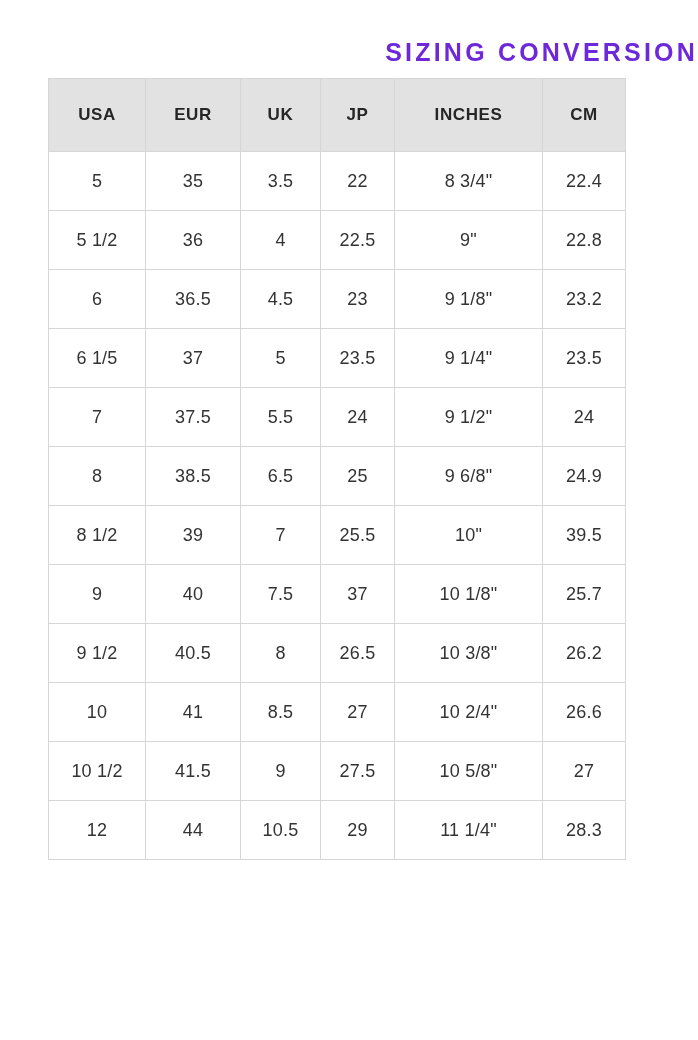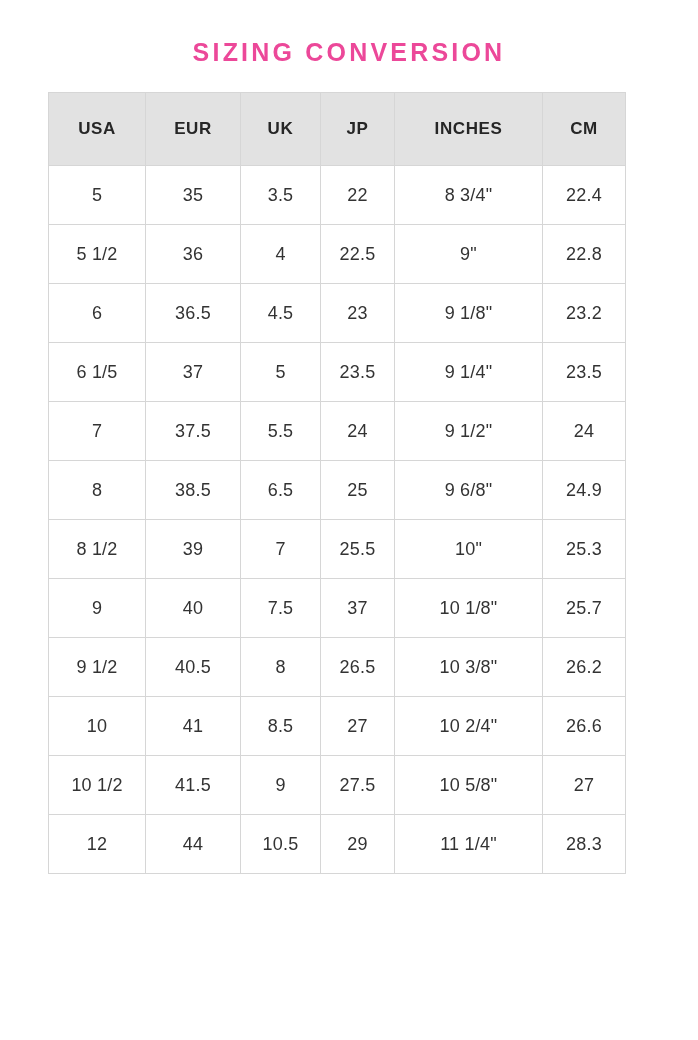"SIZING CONVERSION" .page-title { color: #ec4899 -> #6d28d9; text-align: center -> right }
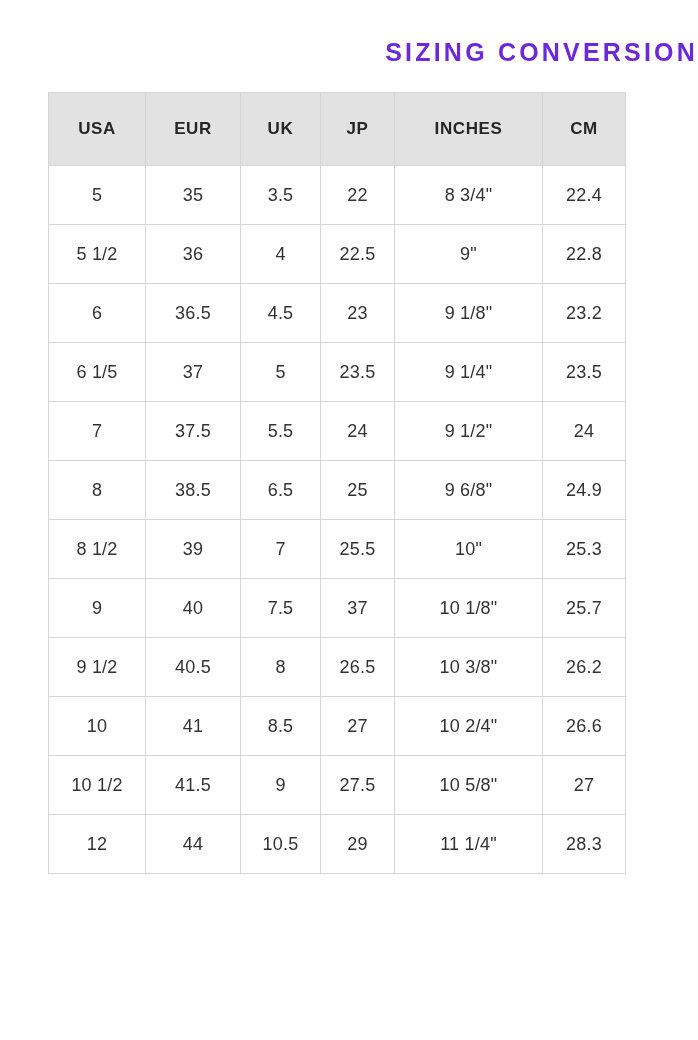"USA" .size-table-wrap { top: 92px -> 78px }
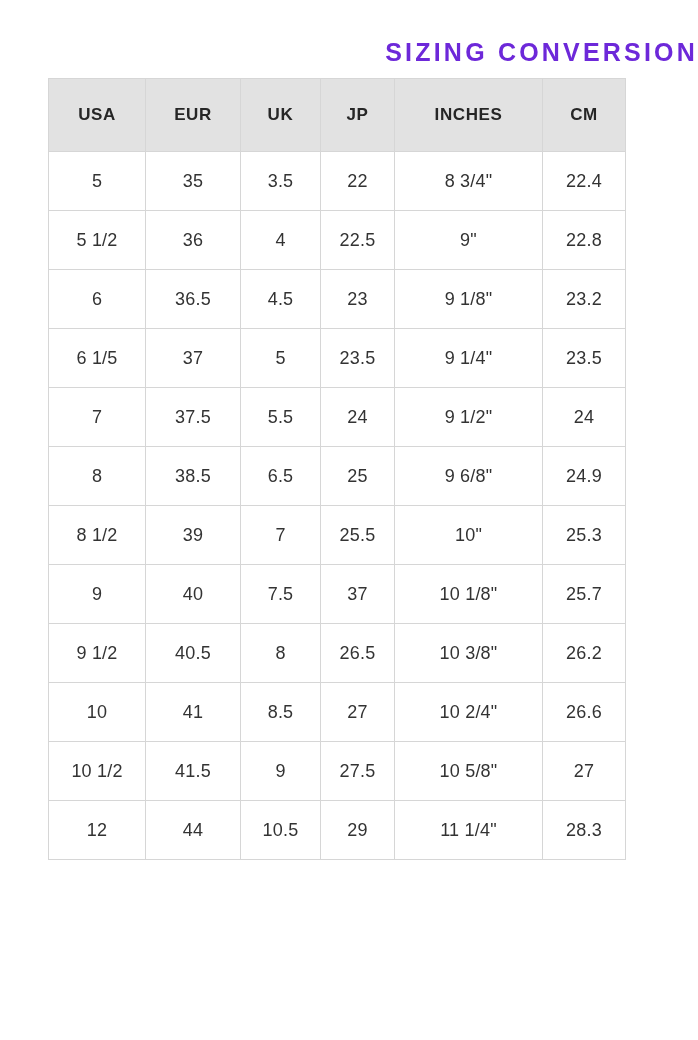"25.3" td { text: 25.3 -> 39.5 }
